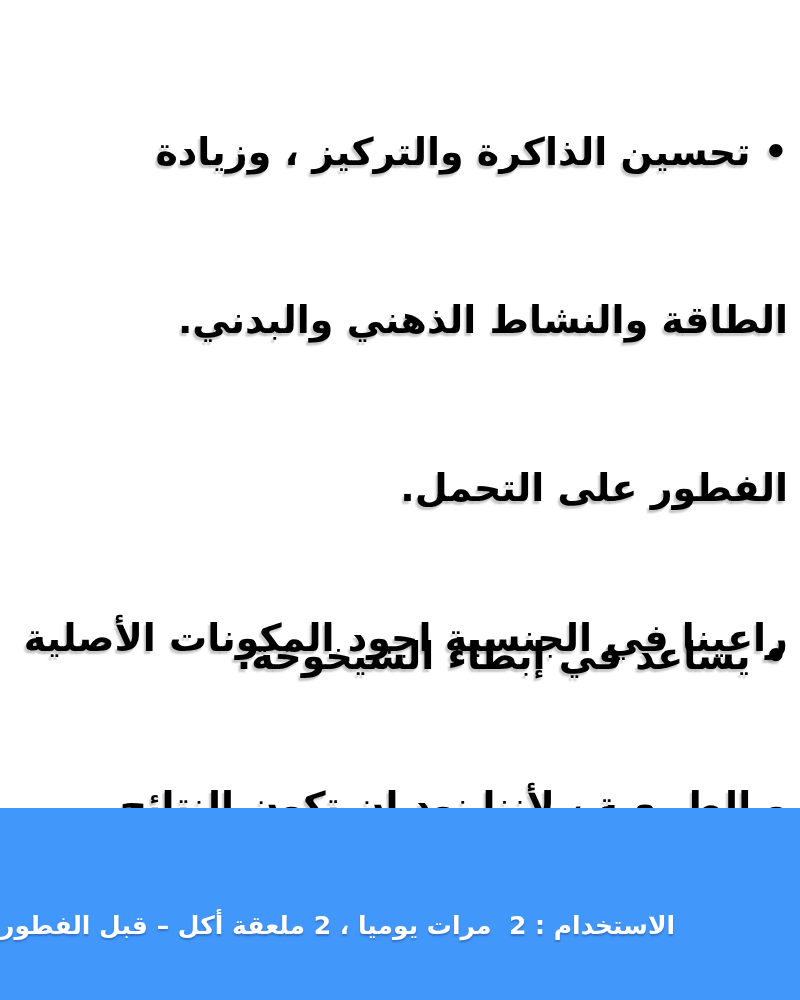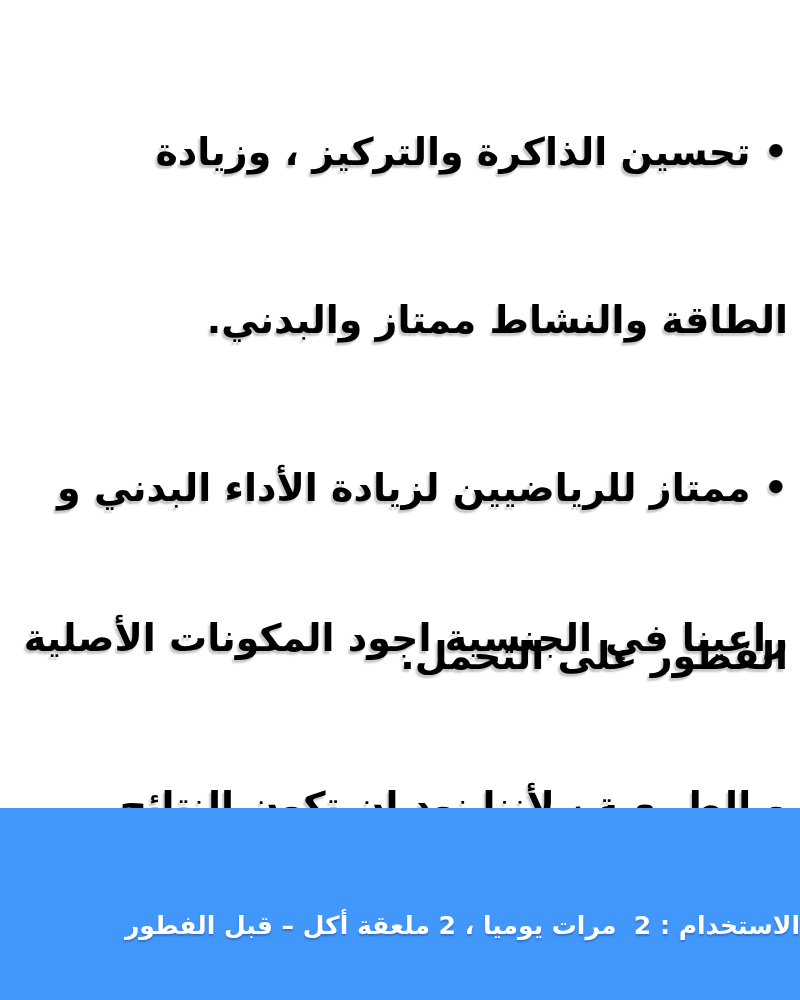"الطاقة والنشاط ممتاز والبدني." div.line { text: ممتاز -> الذهني }
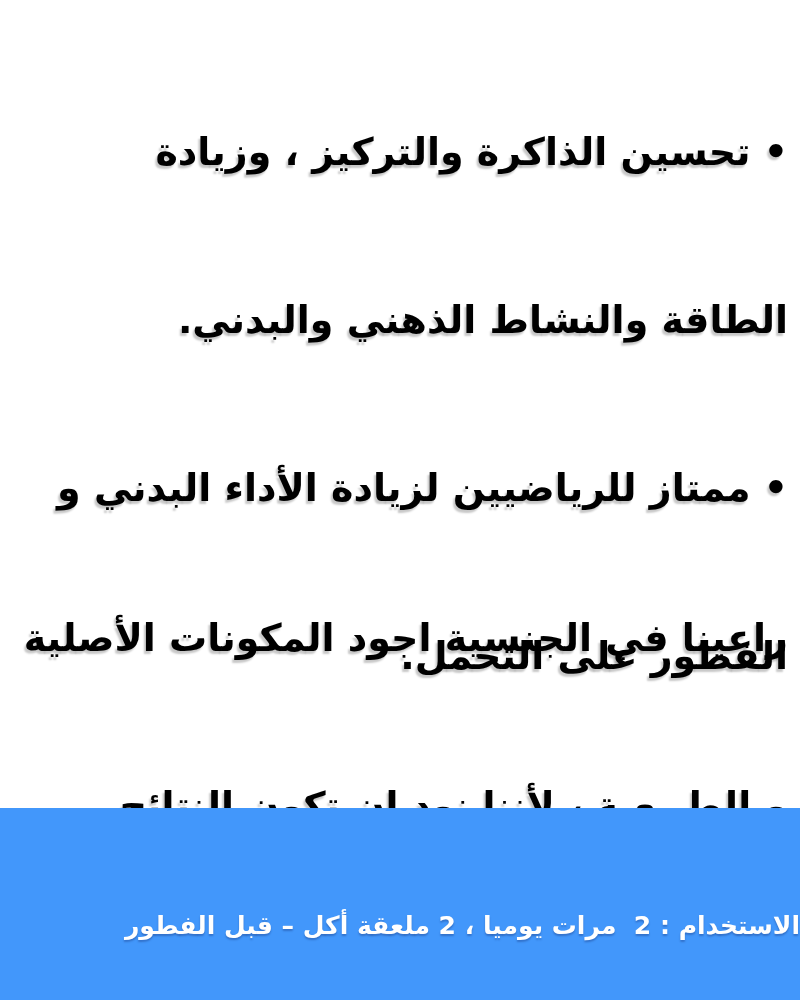"• ممتاز للرياضيين لزيادة الأداء" div.line { html: <div>• ممتاز للرياضيين لزيادة الأداء البدني و</div> -> none }
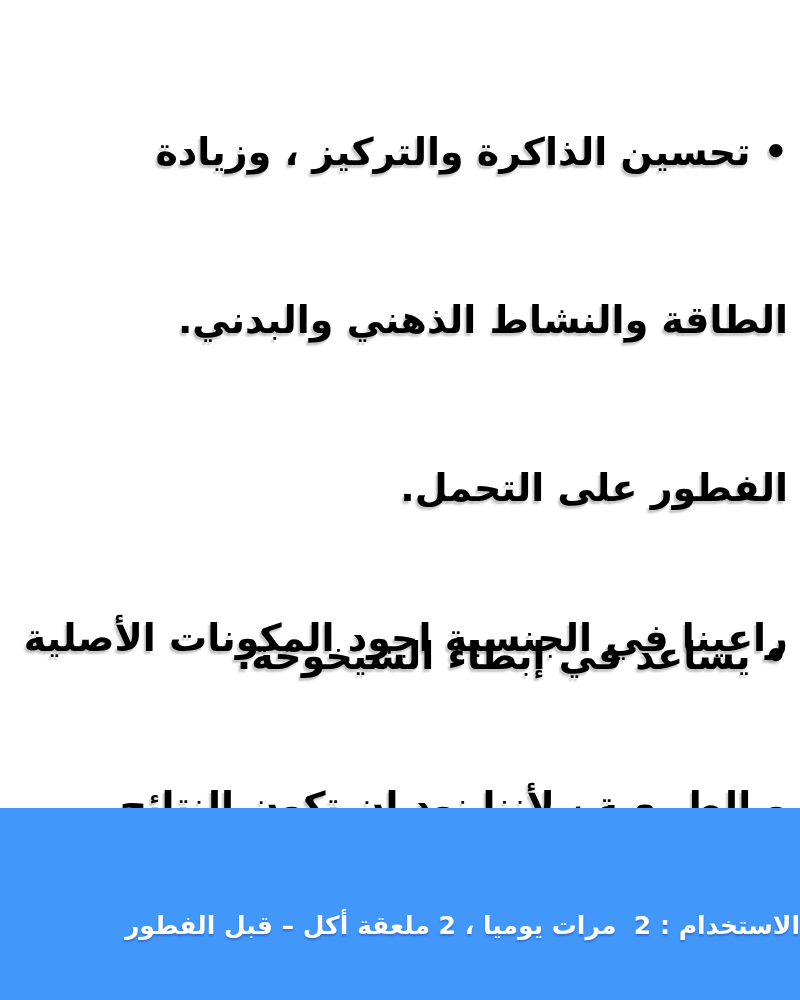"الاستخدام : 2 مرات يوميا" .usage-panel { text-align: right -> left }
